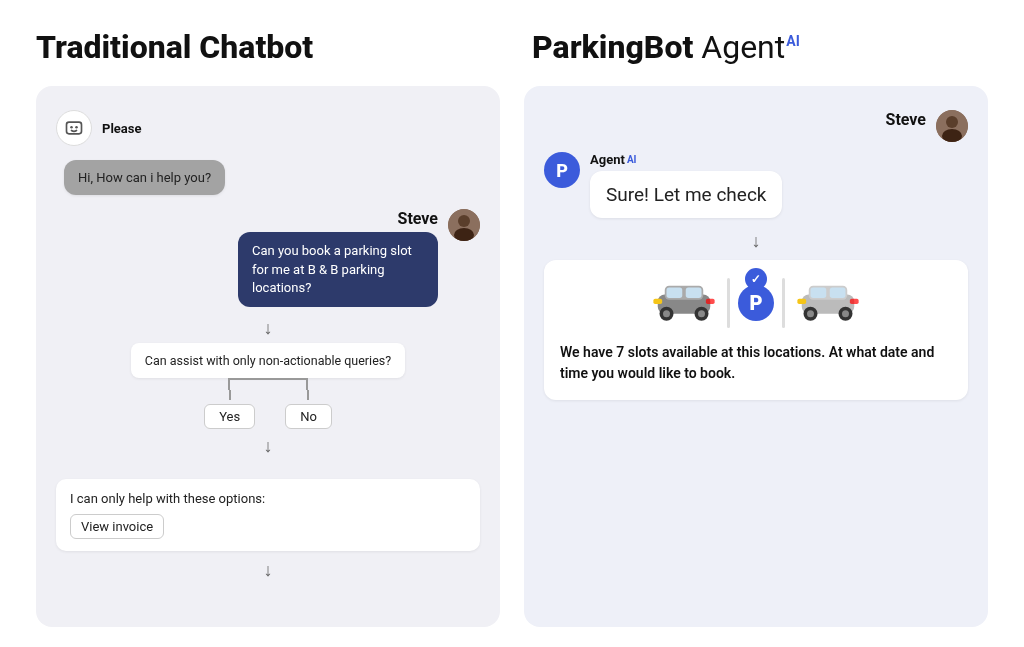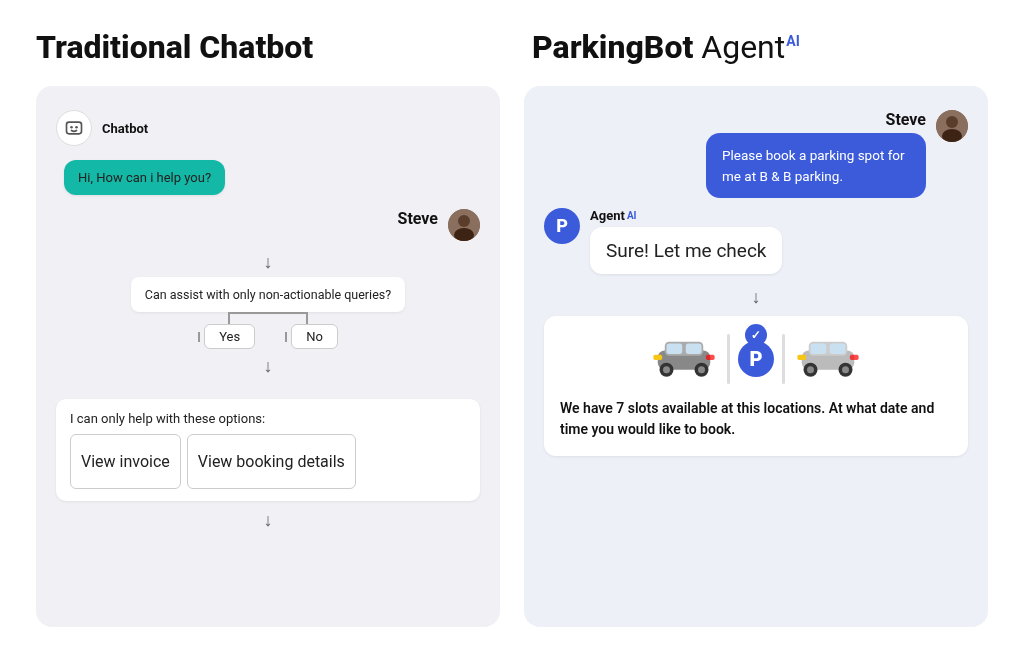"Chatbot" span.chatbot-label { text: Chatbot -> Please }
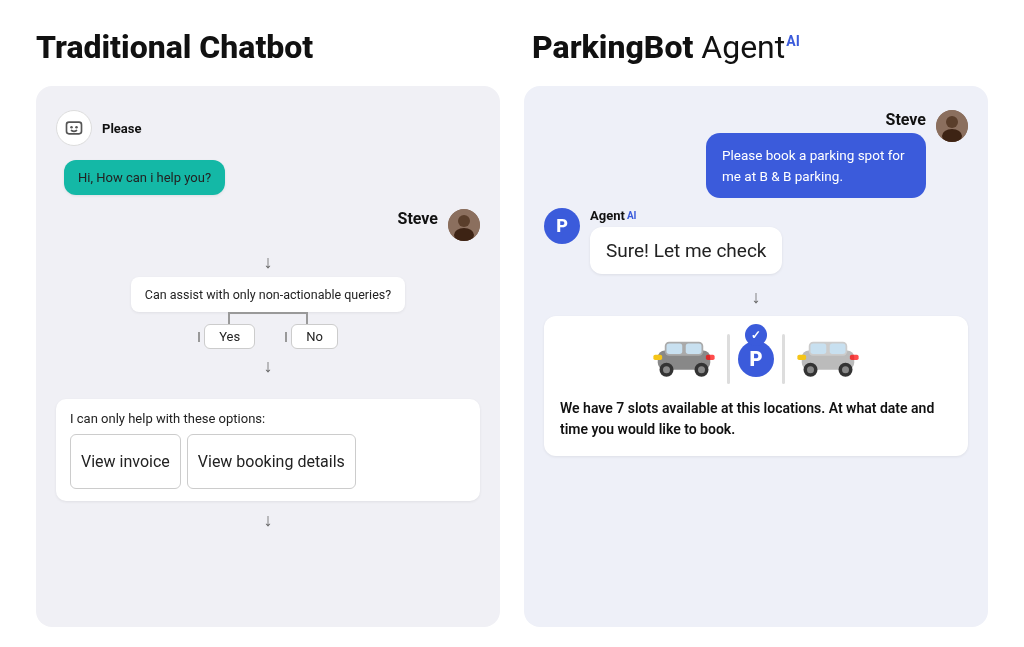"Please book a parking spot" div.chat-bubble-blue { html: <div>Please book a parking spot for me at B &amp; B parking.</div> -> none }
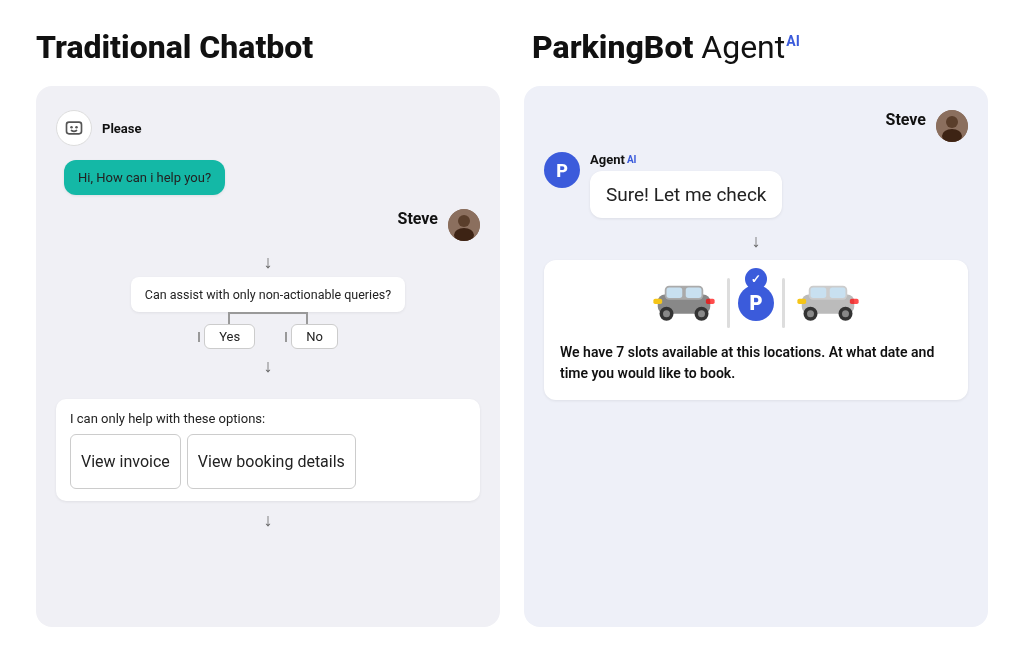"Hi, How can i help" .chat-bubble-white { background: #14b8a6 -> #a3a3a3 }
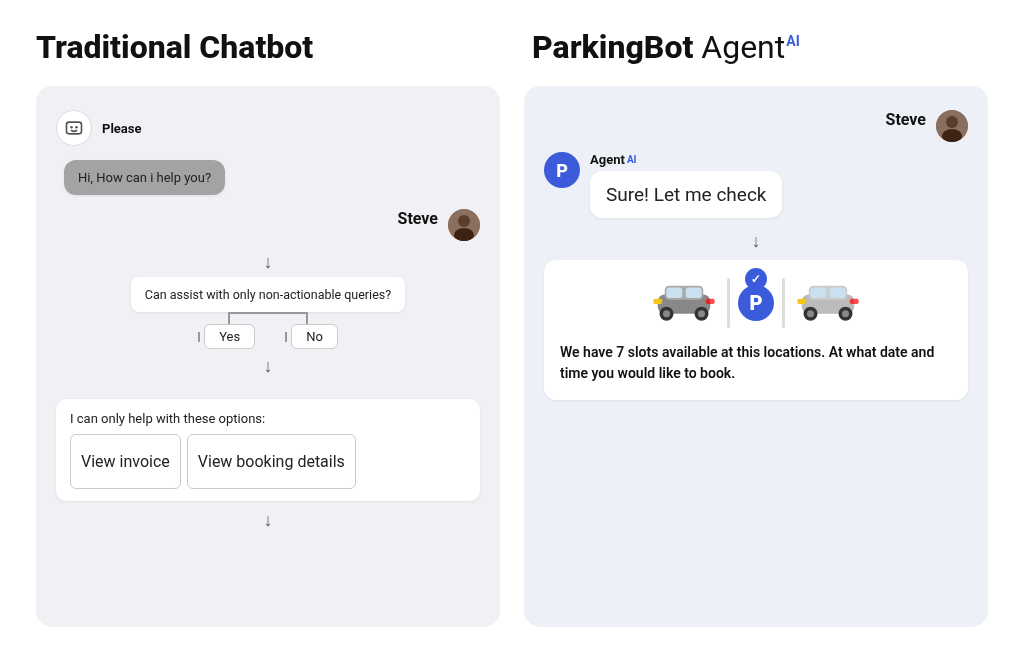"Can you book a parking" div.chat-bubble-dark { html: none -> <div>Can you book a parking slot for me at B &amp; B parking locations?</div> }
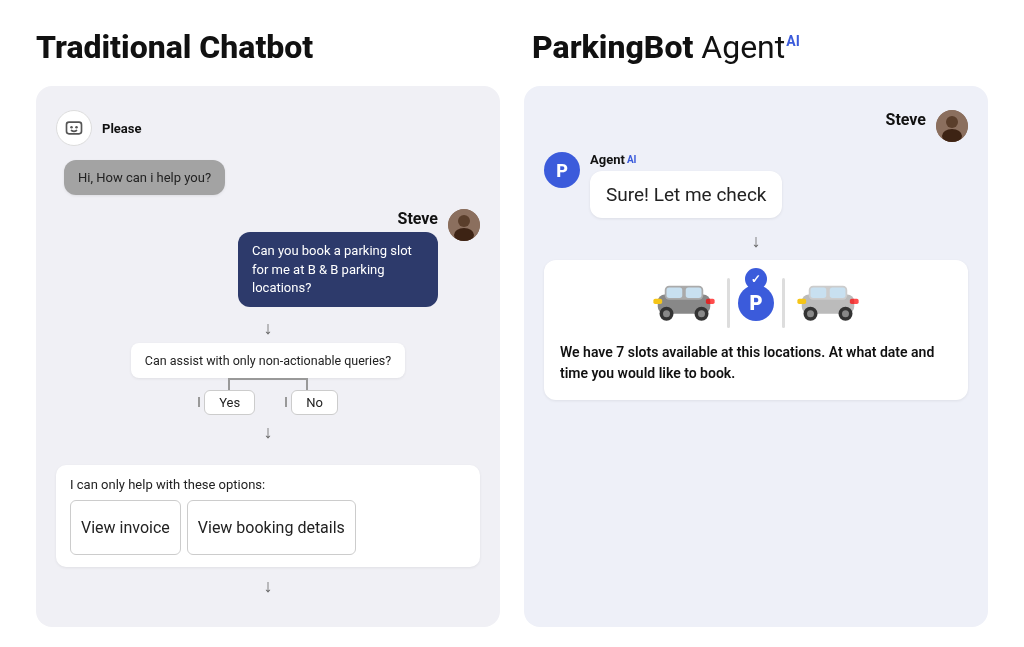"Yes" .branch-item { flex-direction: row -> column }
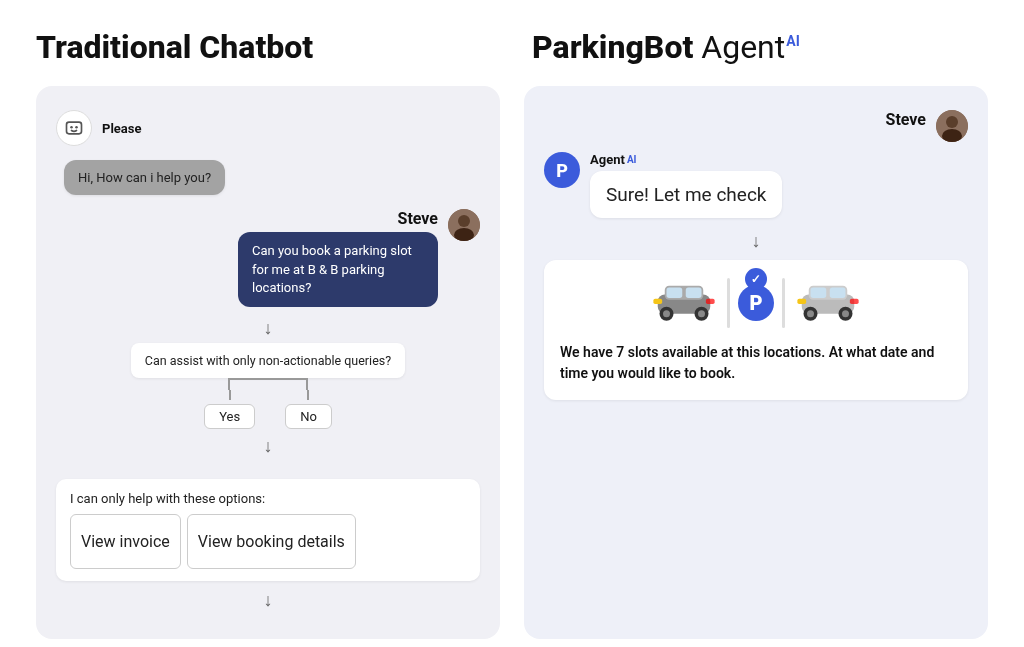"View invoice" .option-btn { font-size: 16px -> 13px; padding: 17px 10px -> 4px 10px }
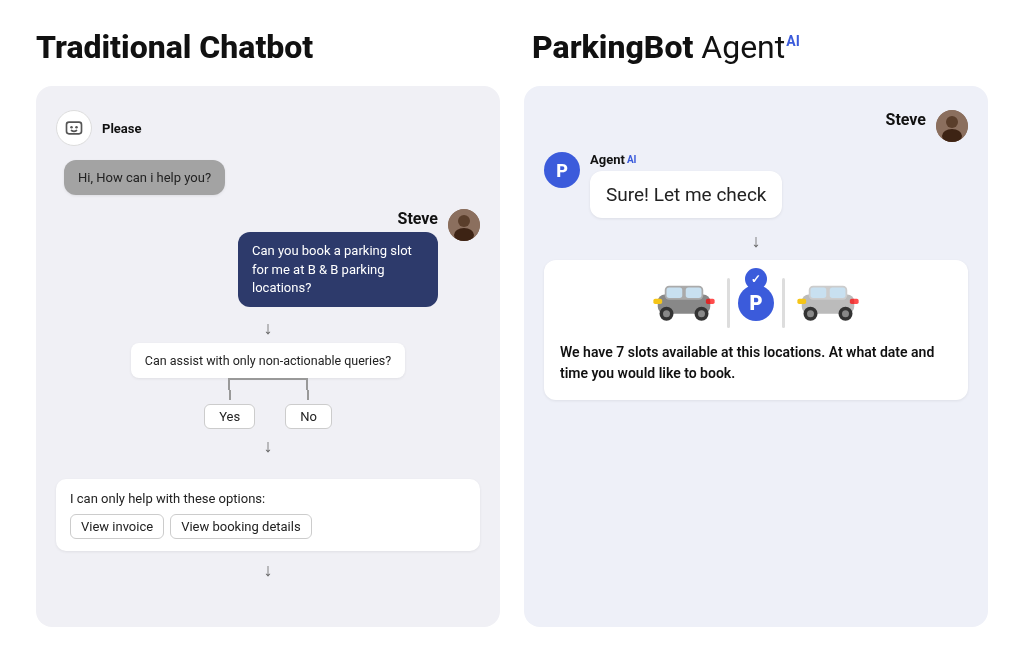"View booking details" div.option-btn { html: <div>View booking details</div> -> none }
